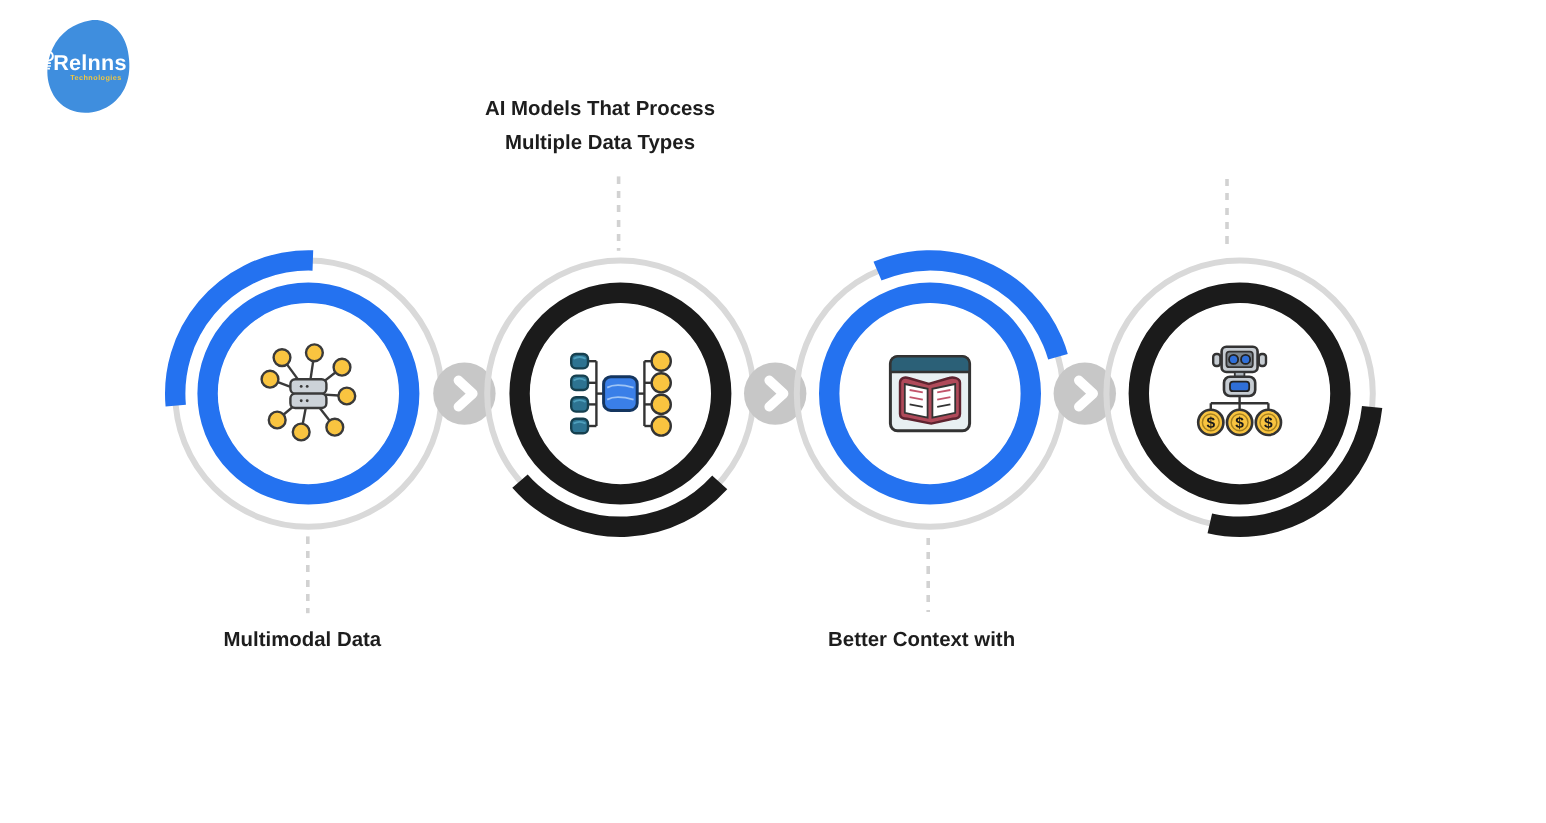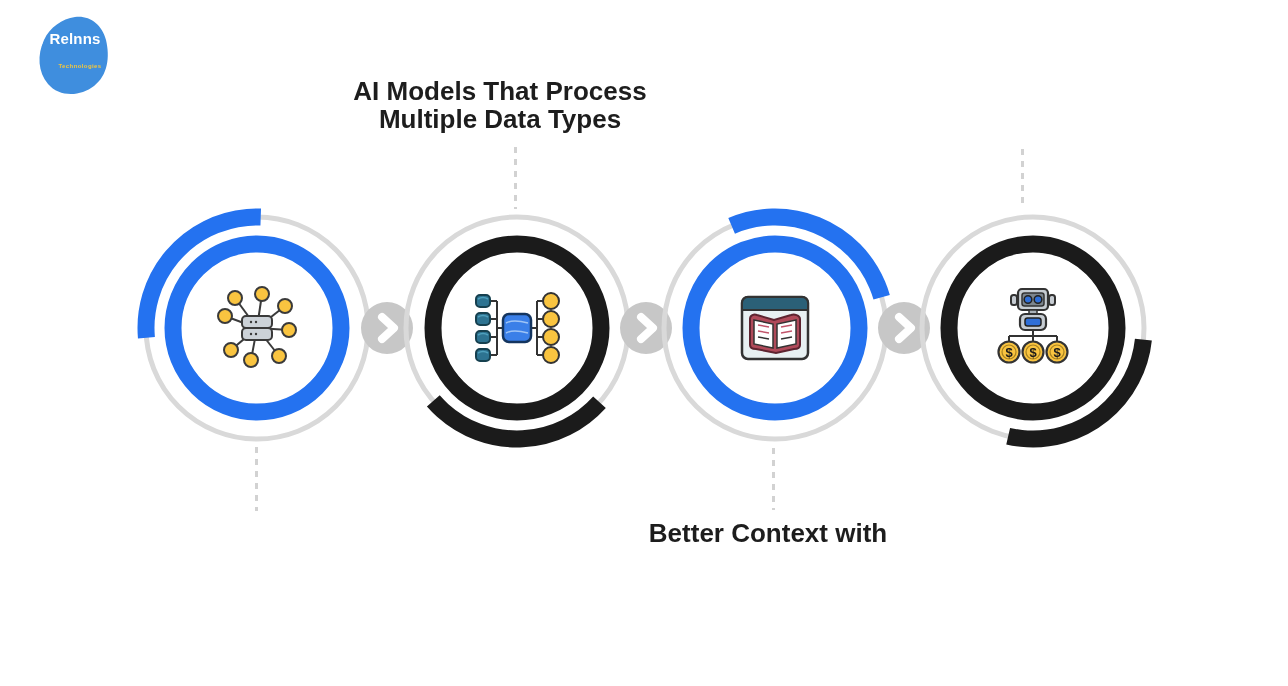"Rel" .logo-text { font-size: 15px -> 18px; top: 16px -> 28px }
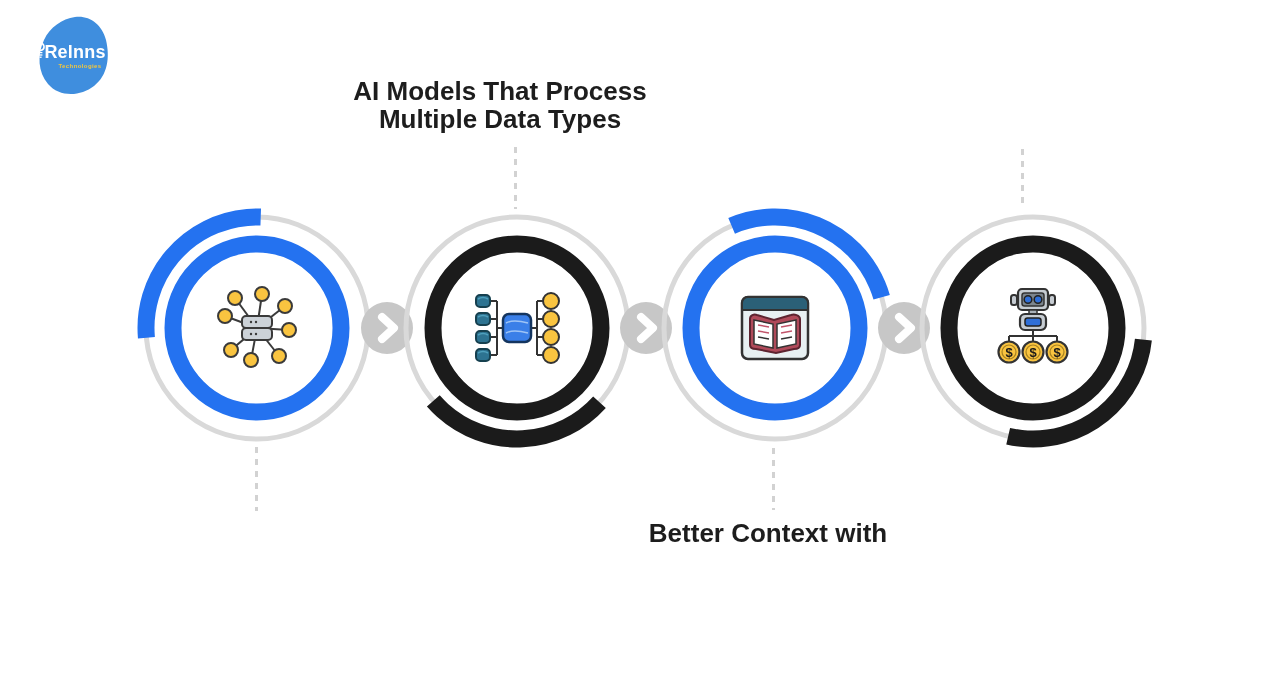"AI Models That Process" .step-label { font-size: 26px -> 17px }
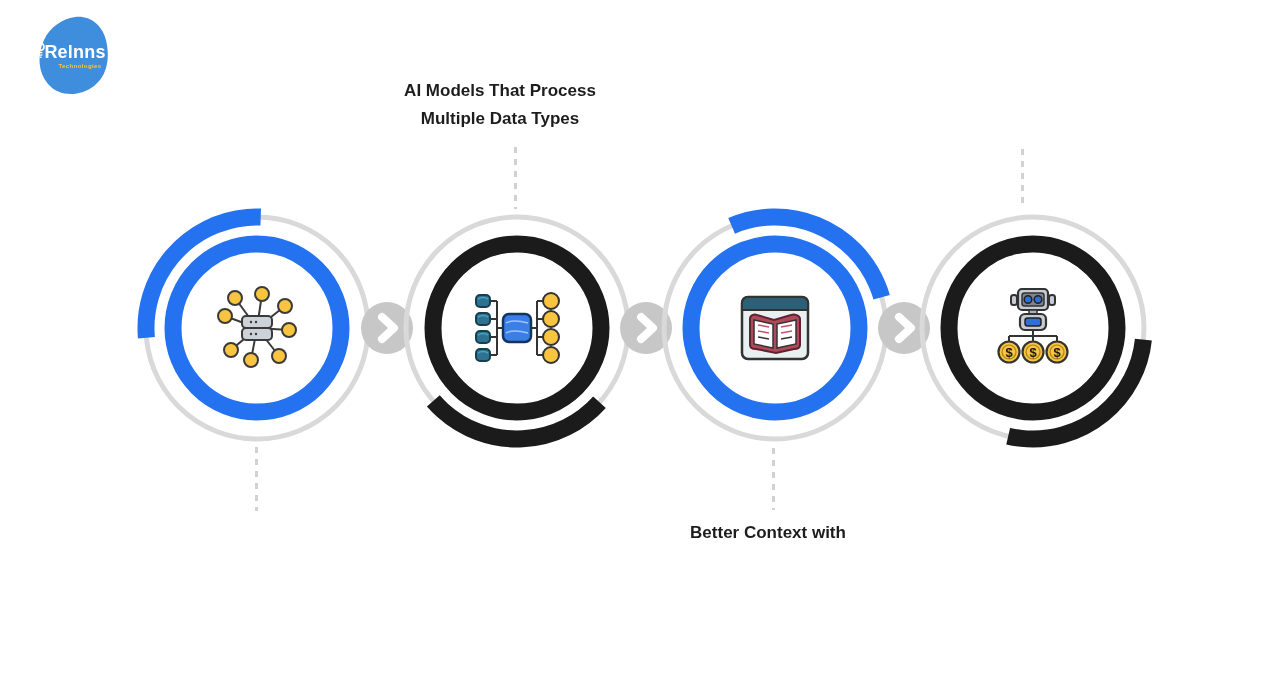"Multimodal Data" div { html: none -> <div>Multimodal Data</div> }
